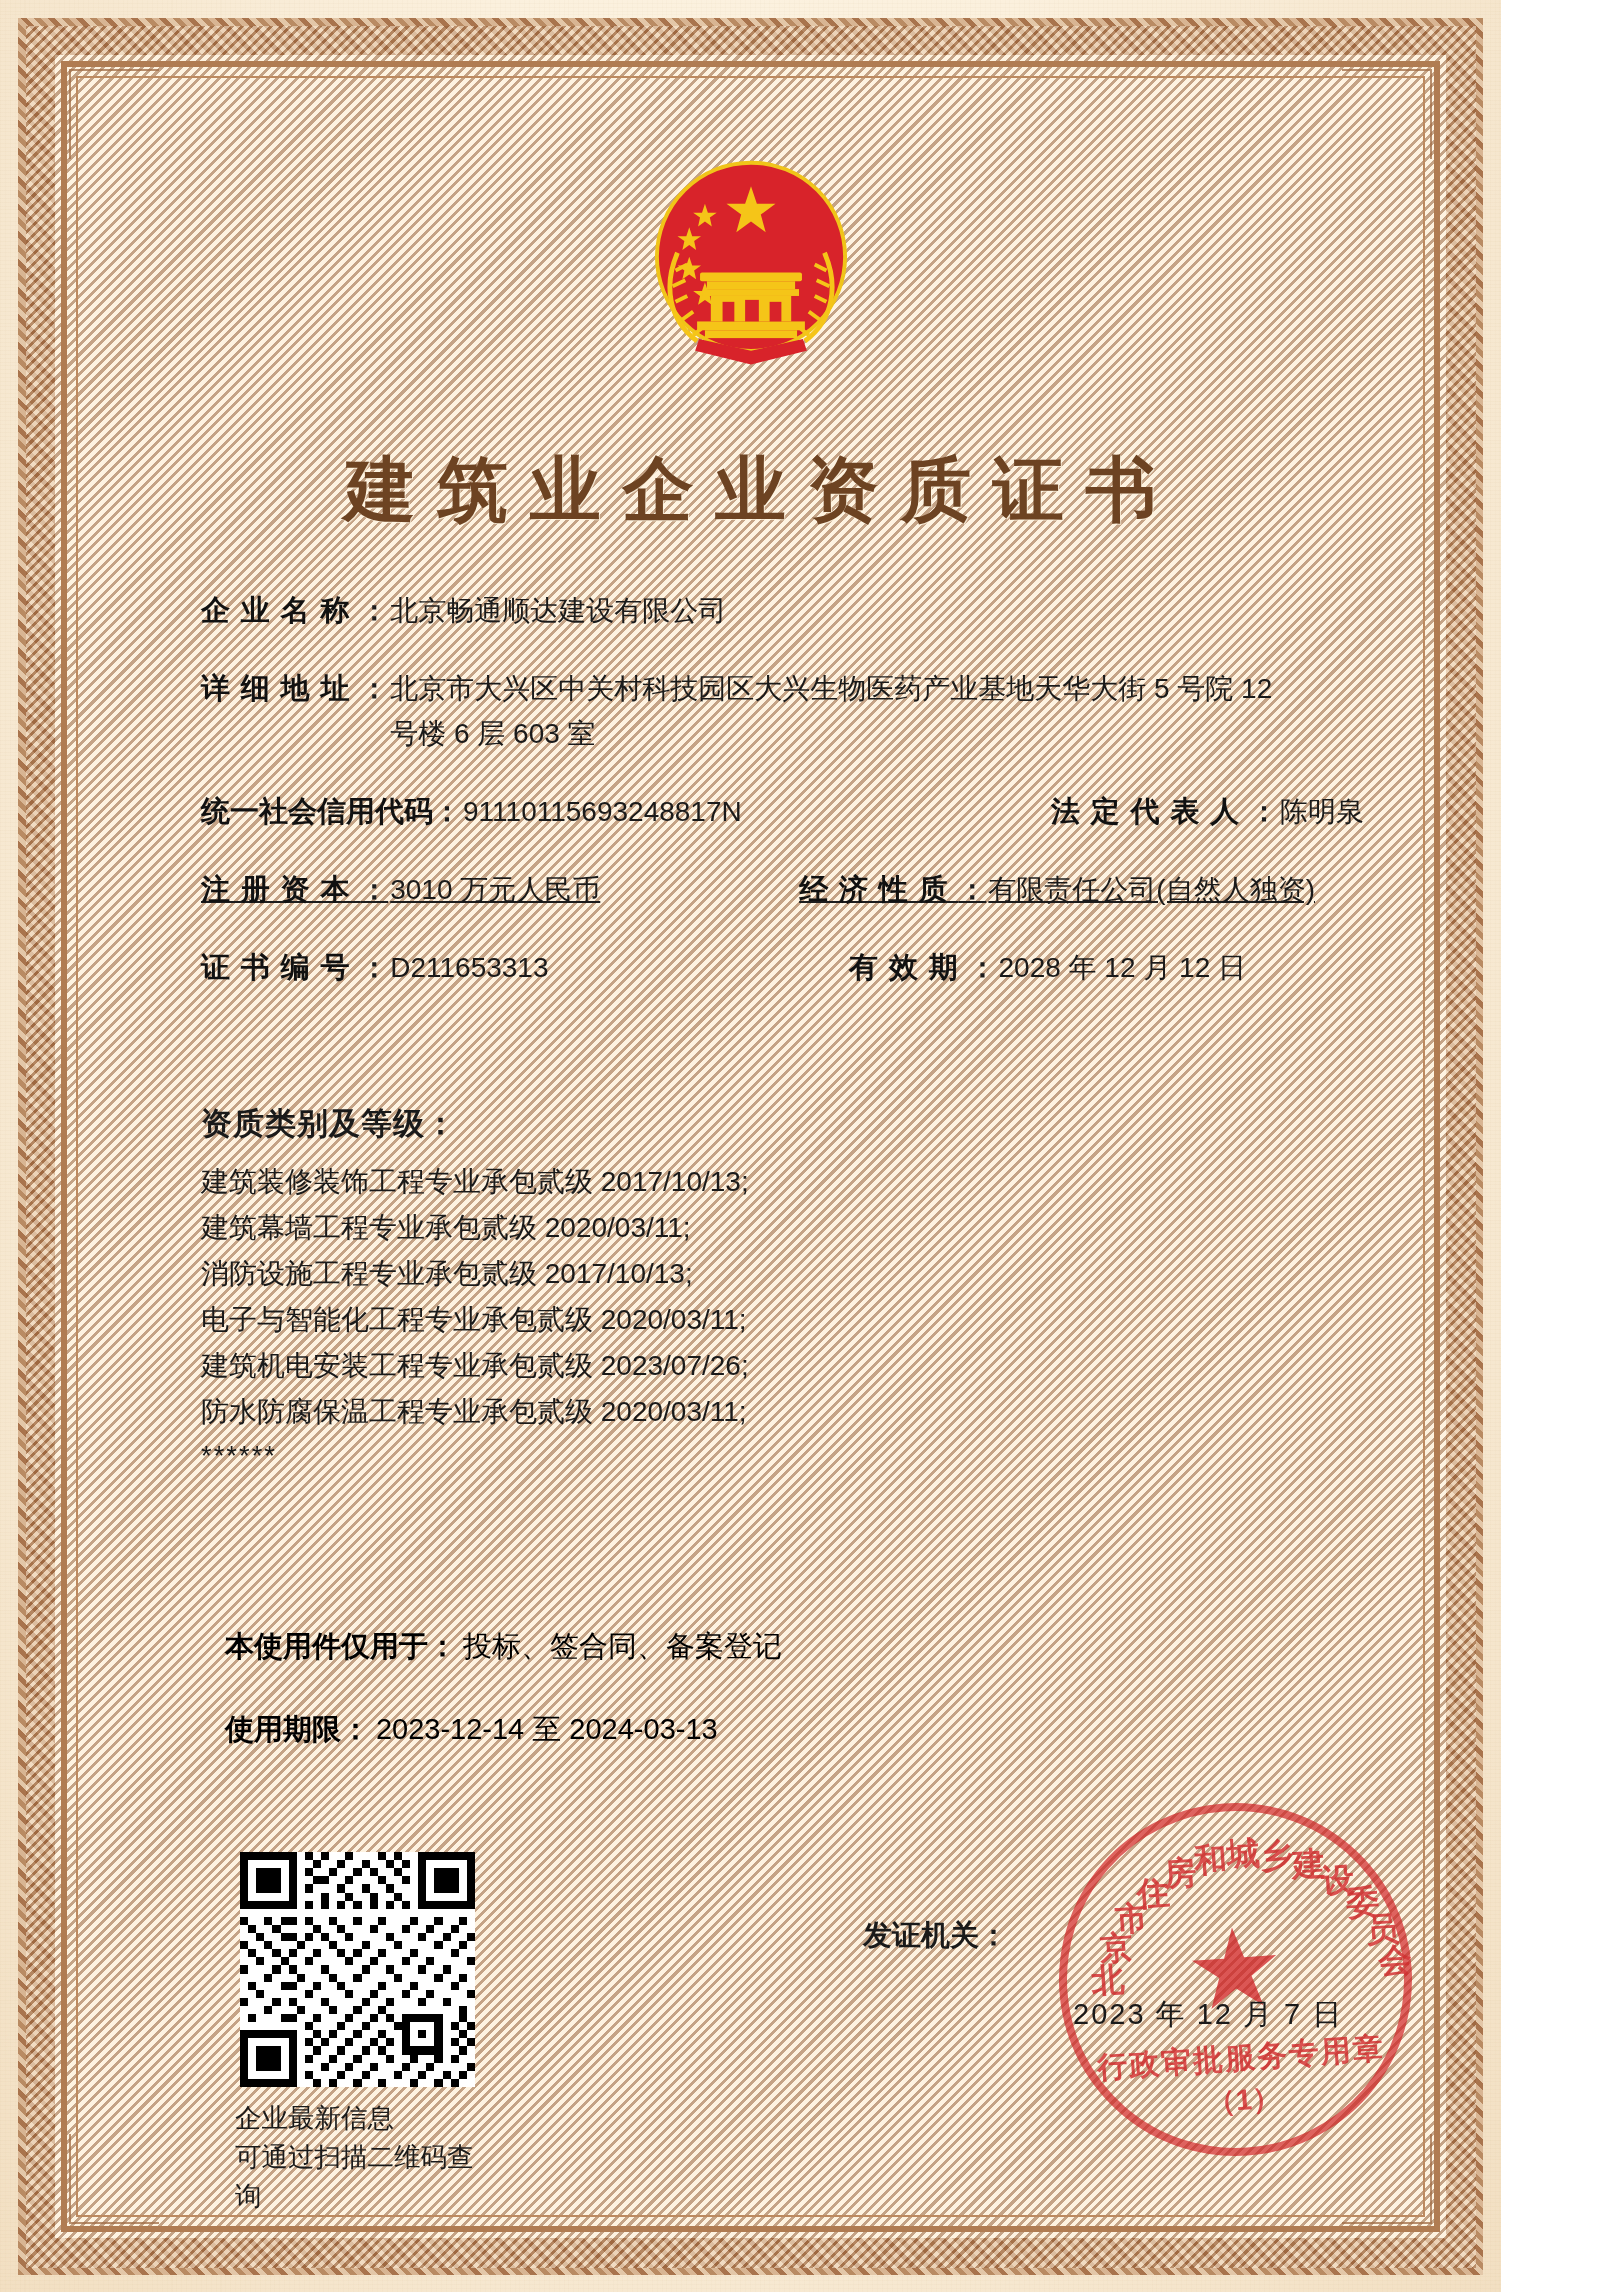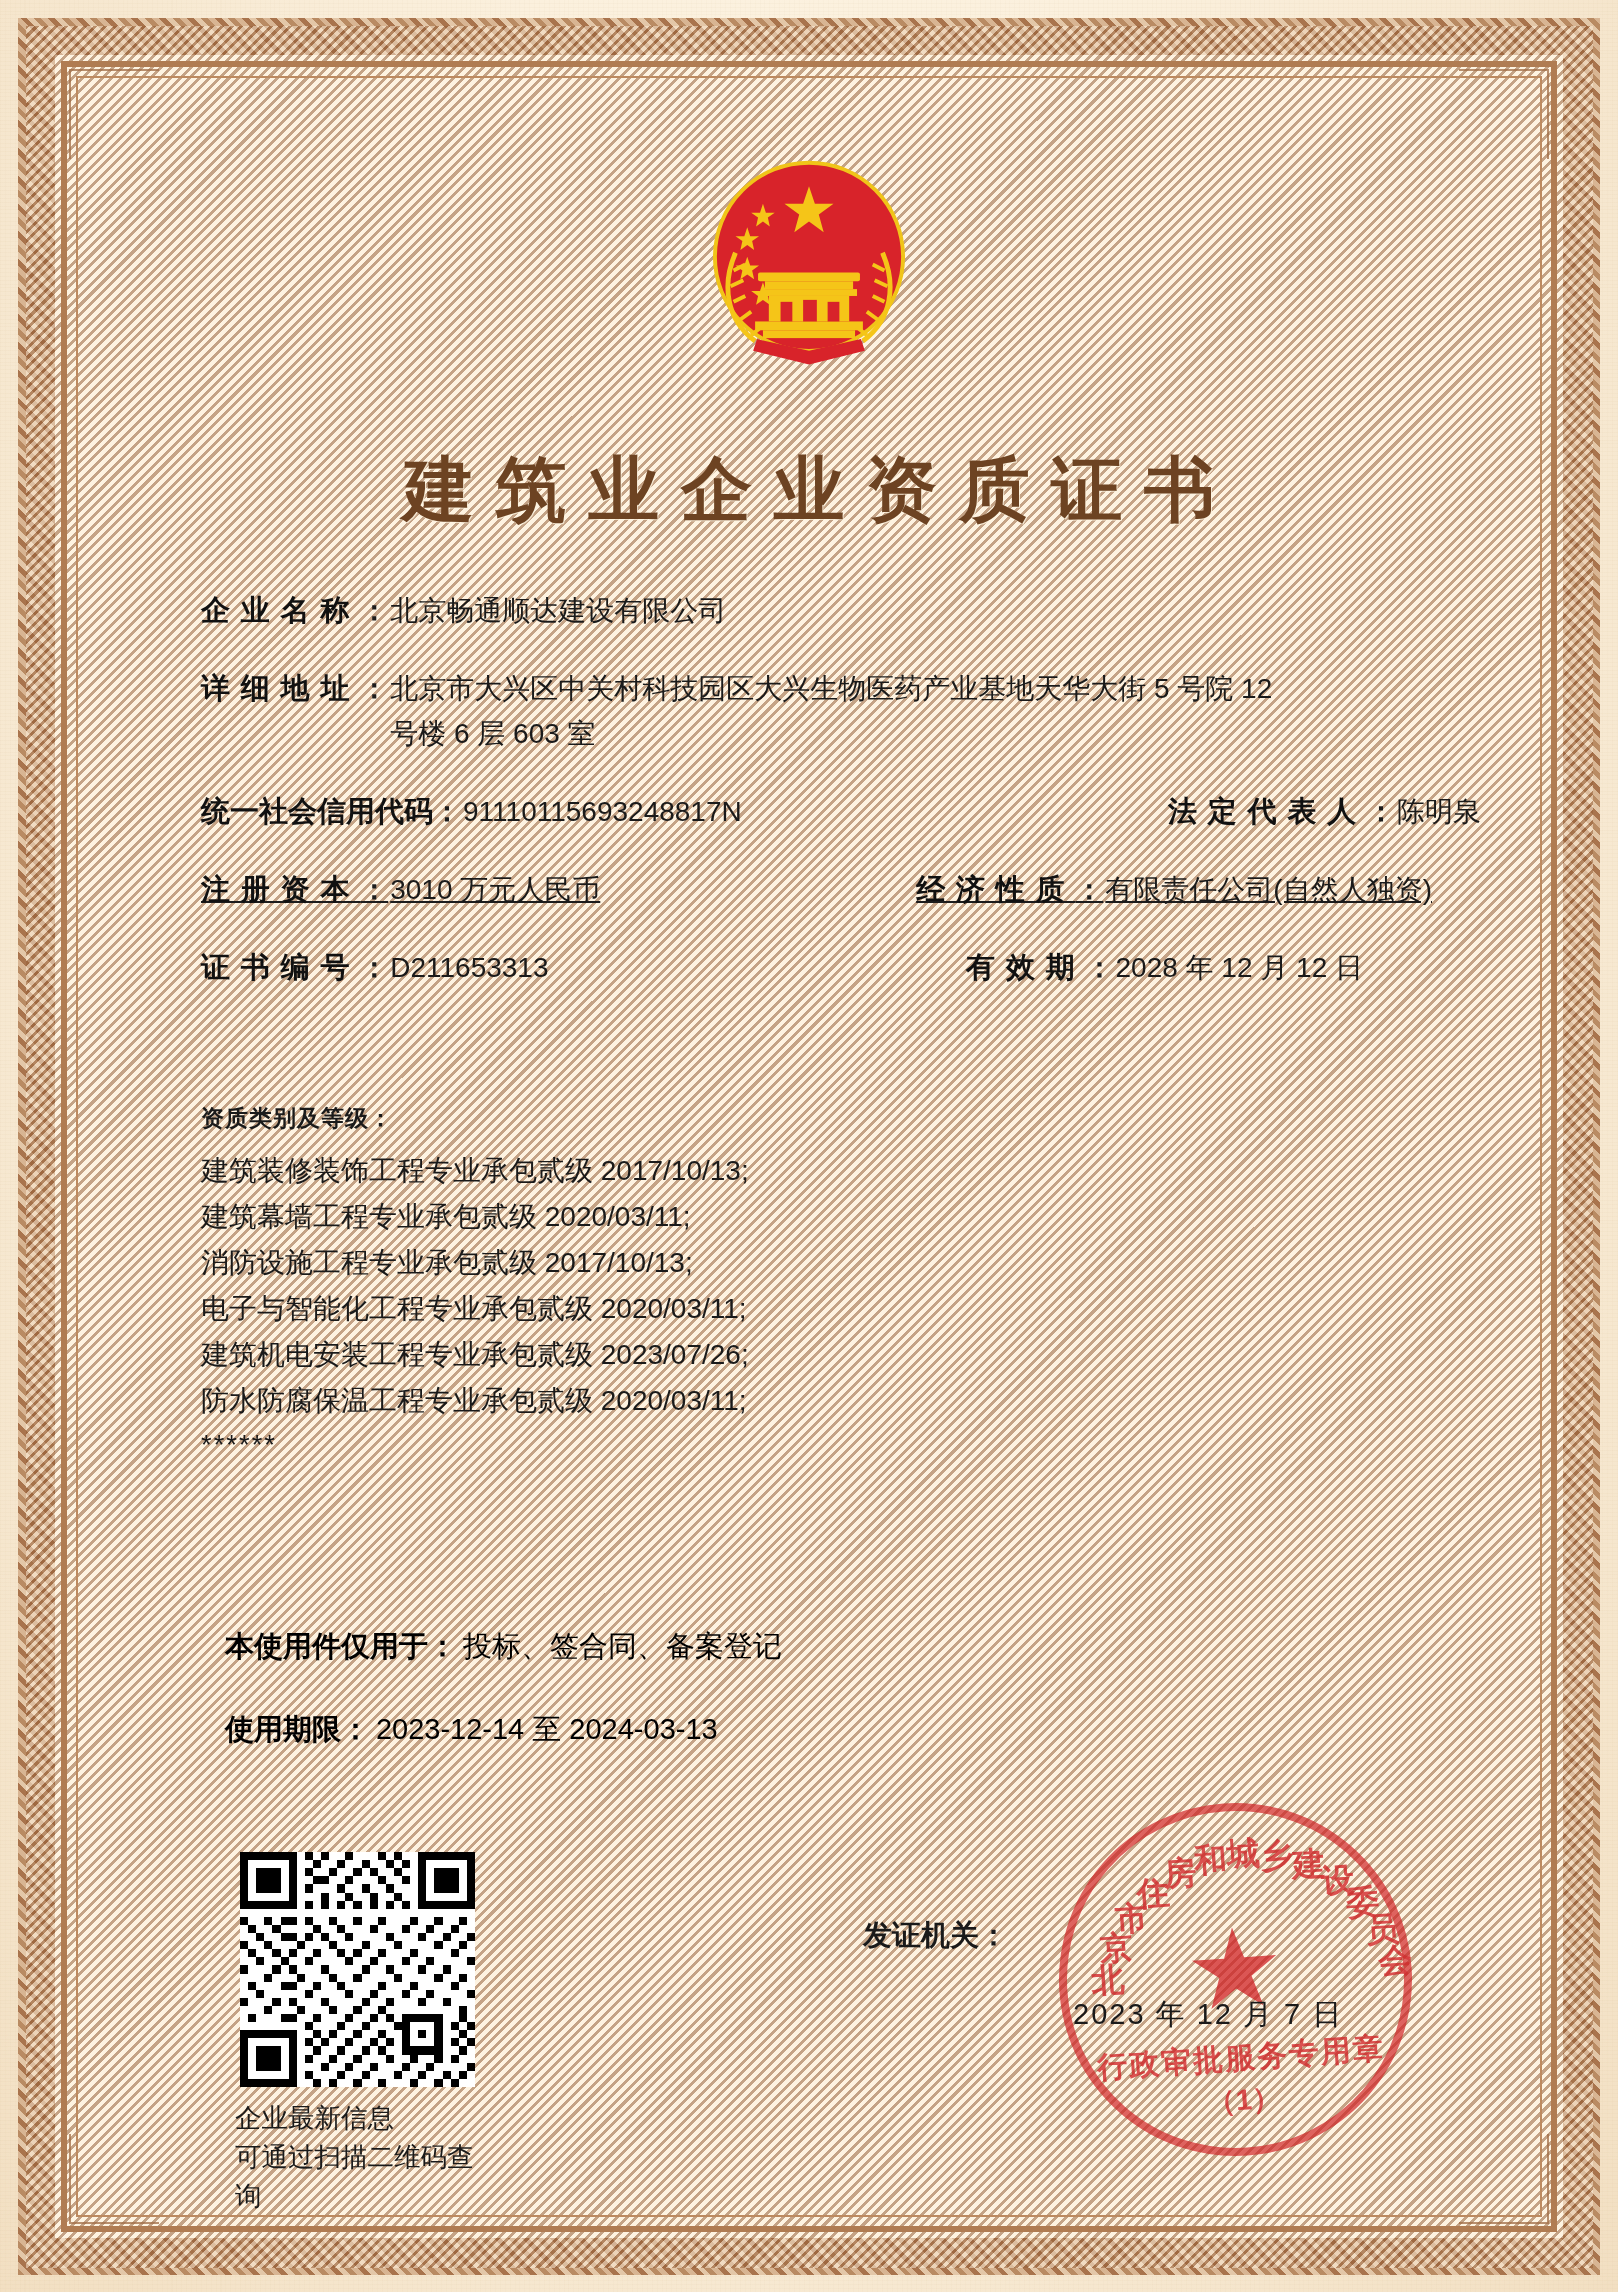"建筑业企业资质证书" .cert-page { width: 1618px -> 1501px }
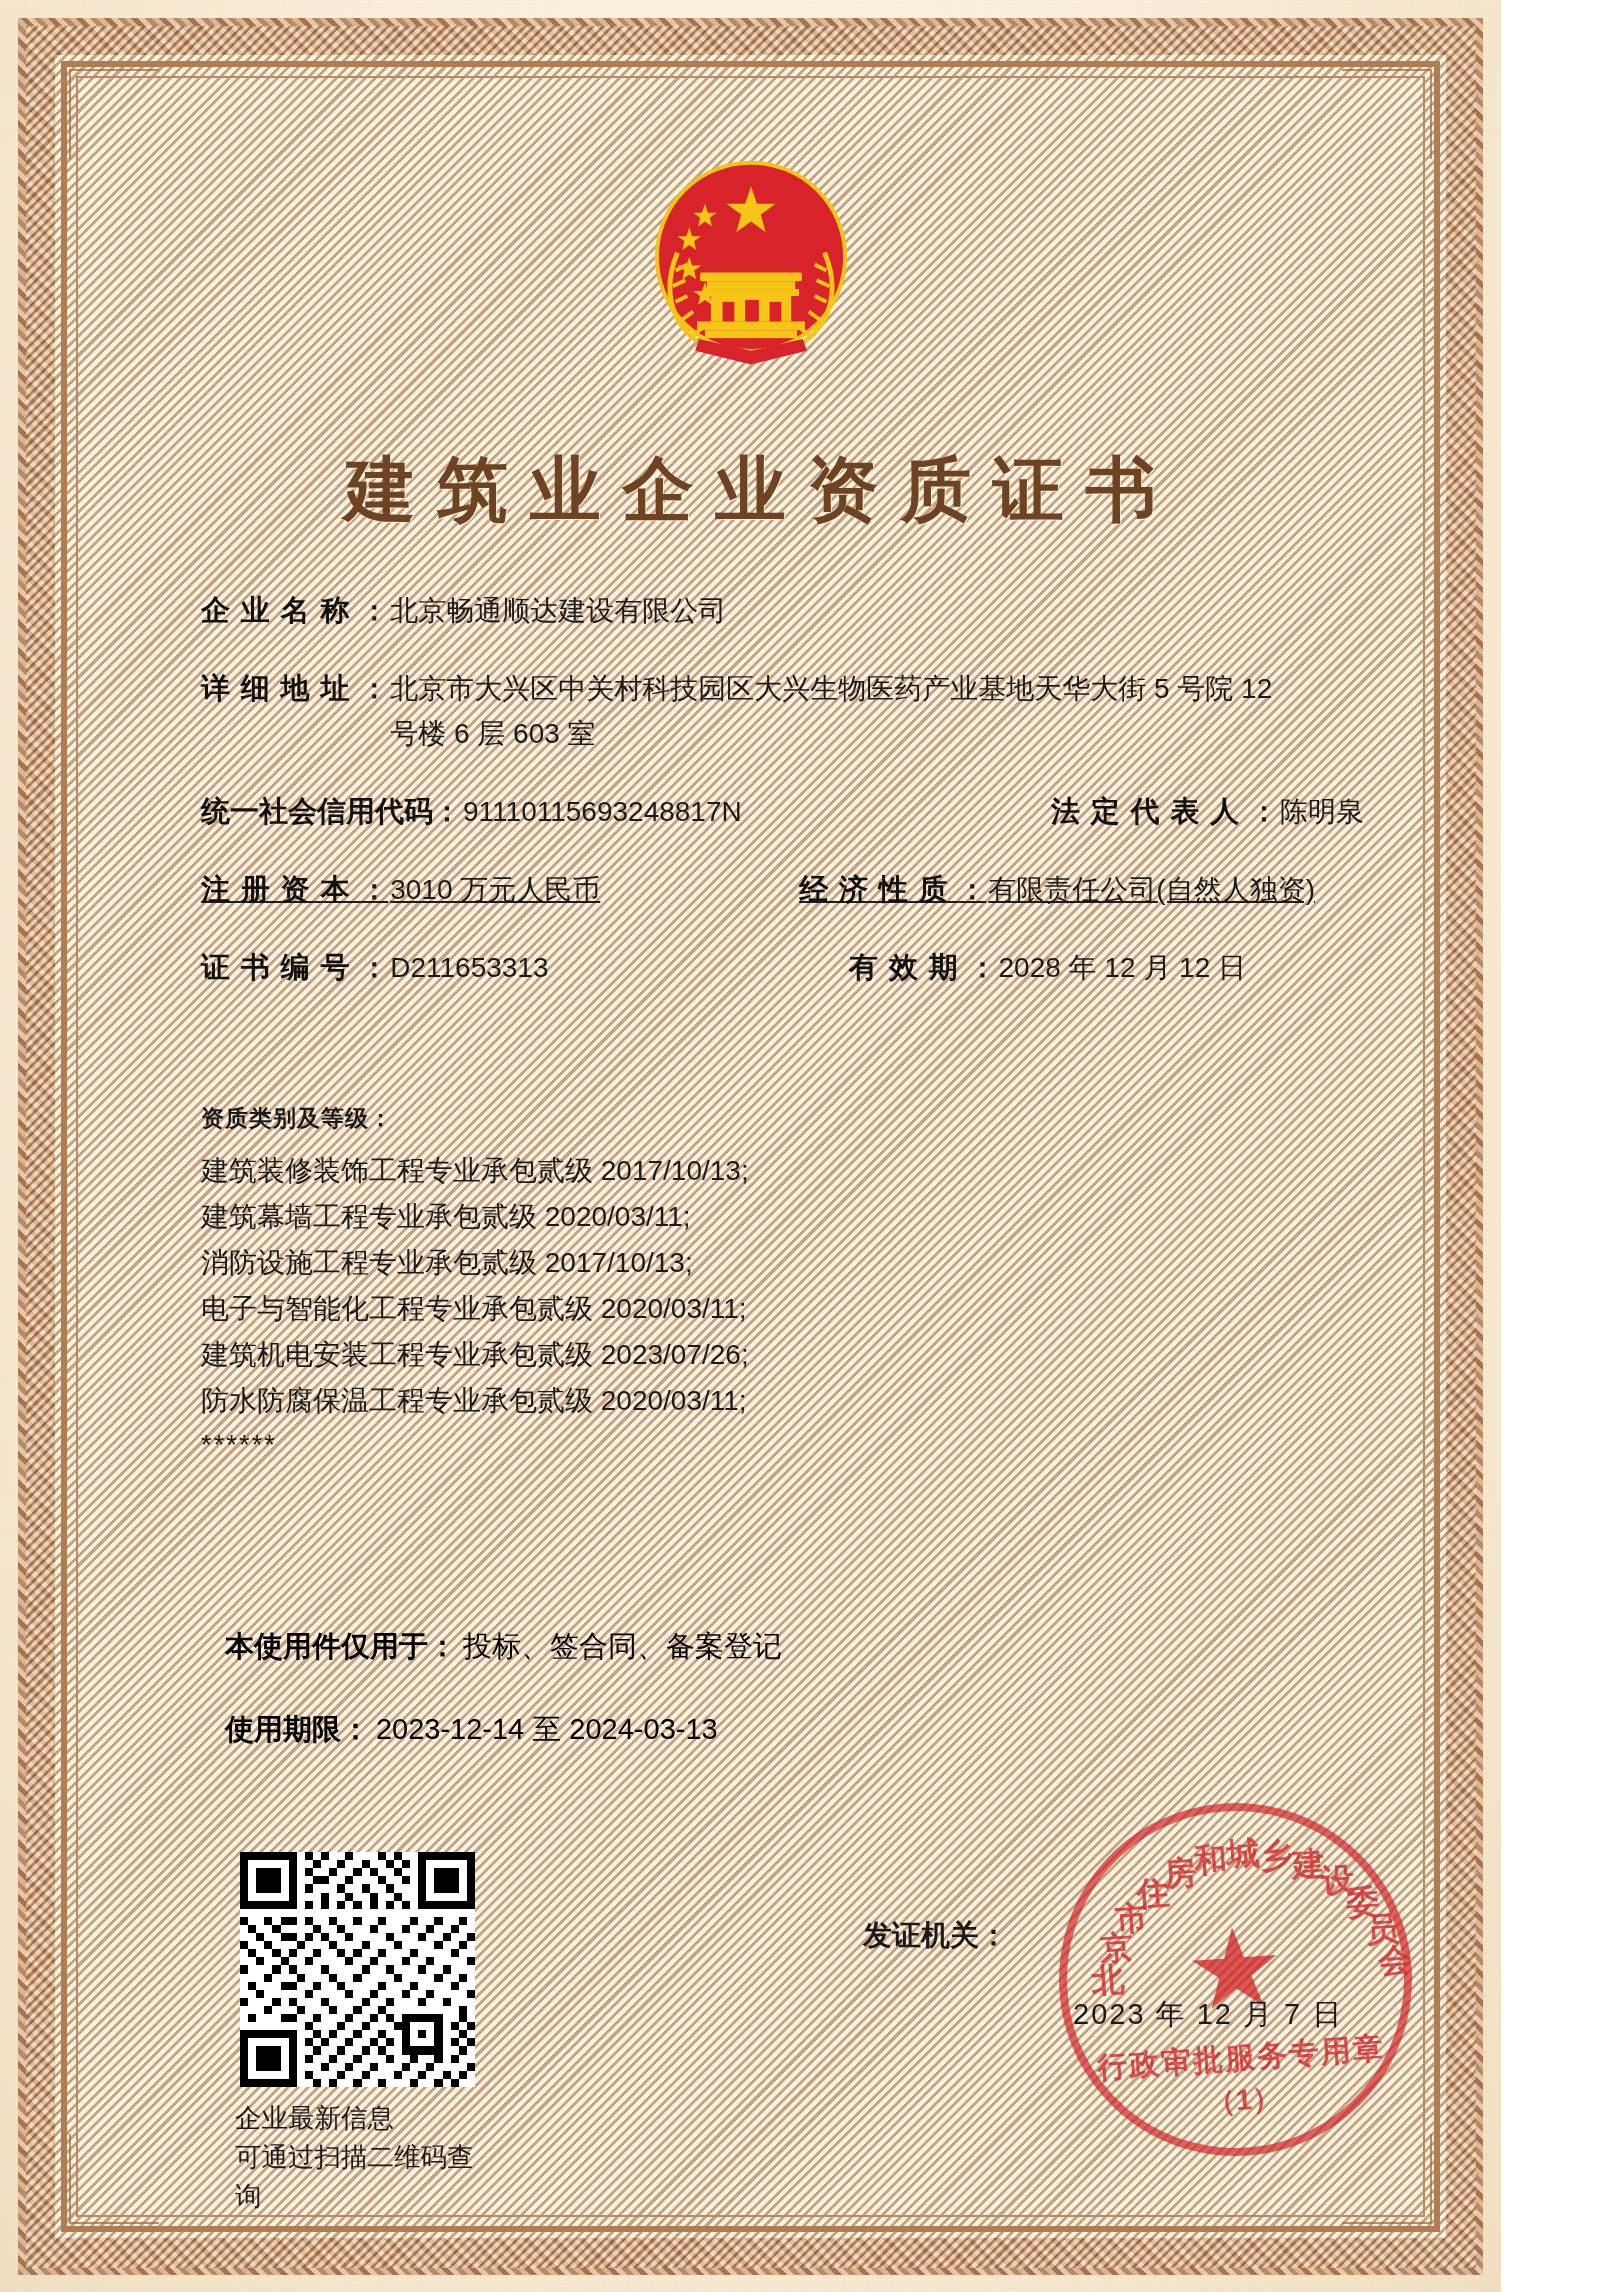"资质类别及等级：" .qual-head { font-size: 23px -> 31px }
